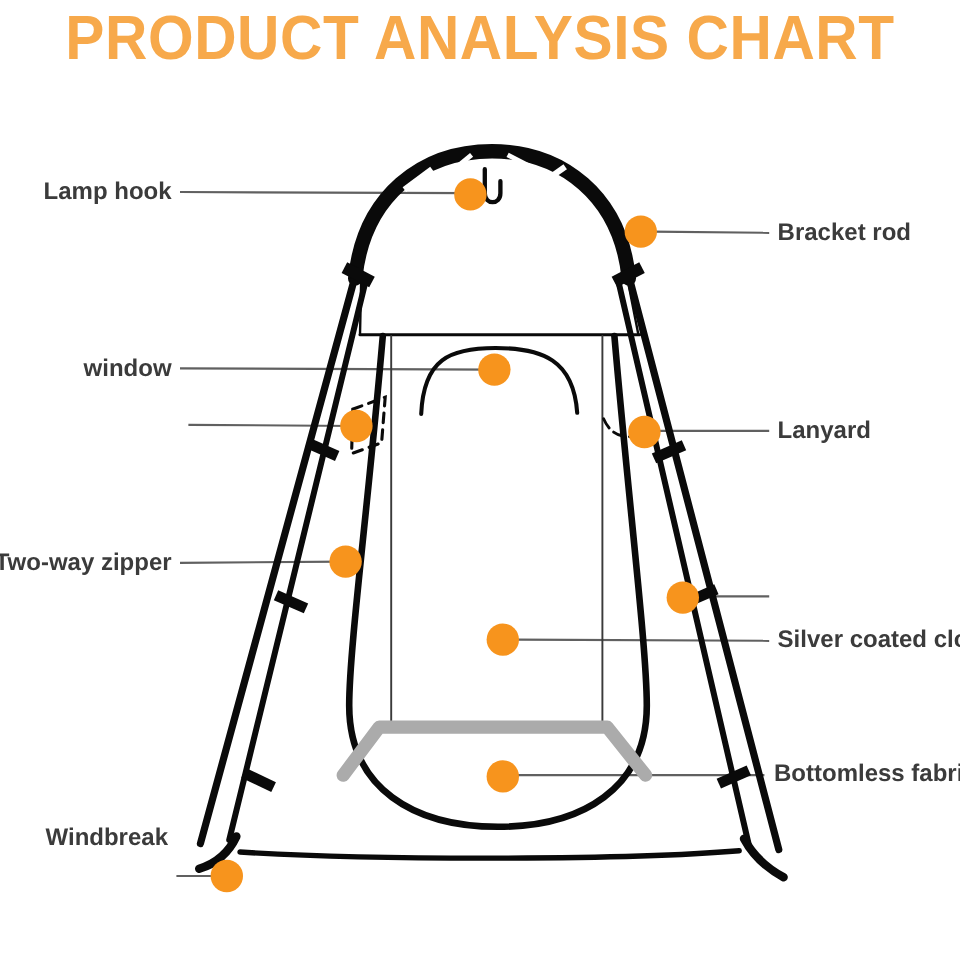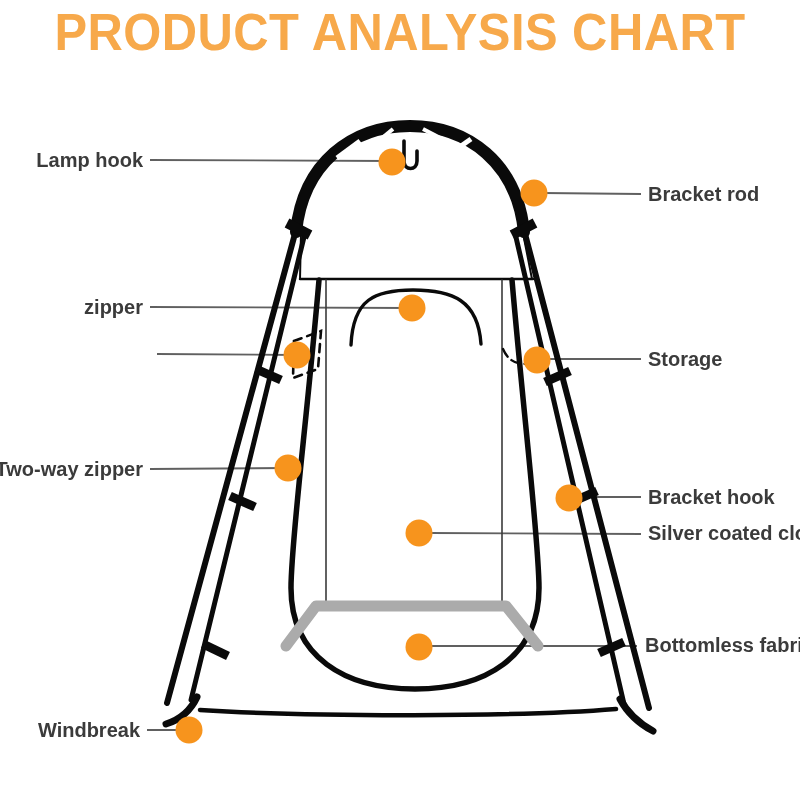"zipper" div.label { text: zipper -> window }
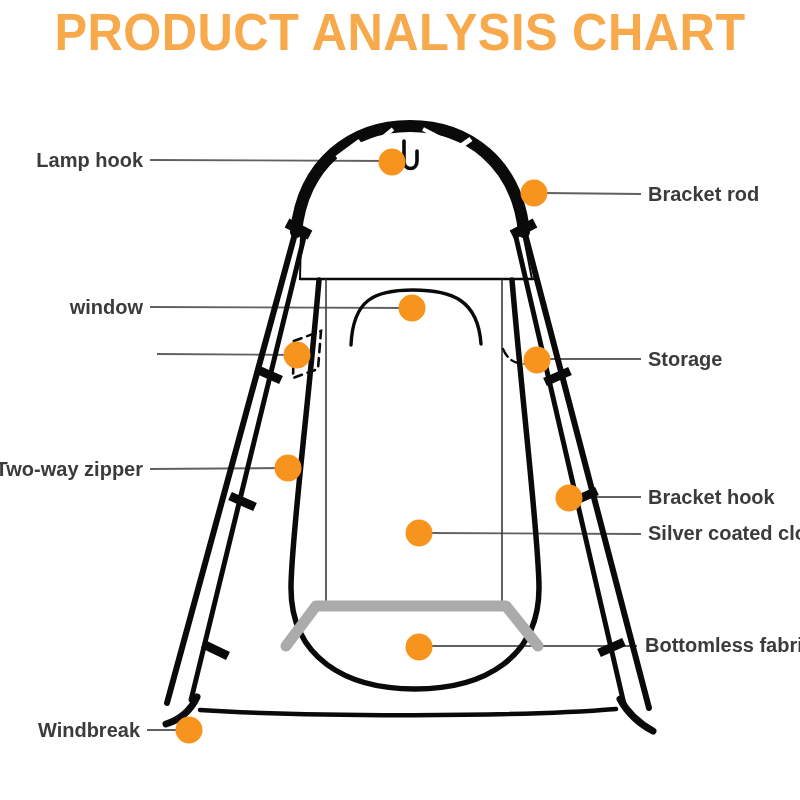"Storage" div.label { text: Storage -> Lanyard }
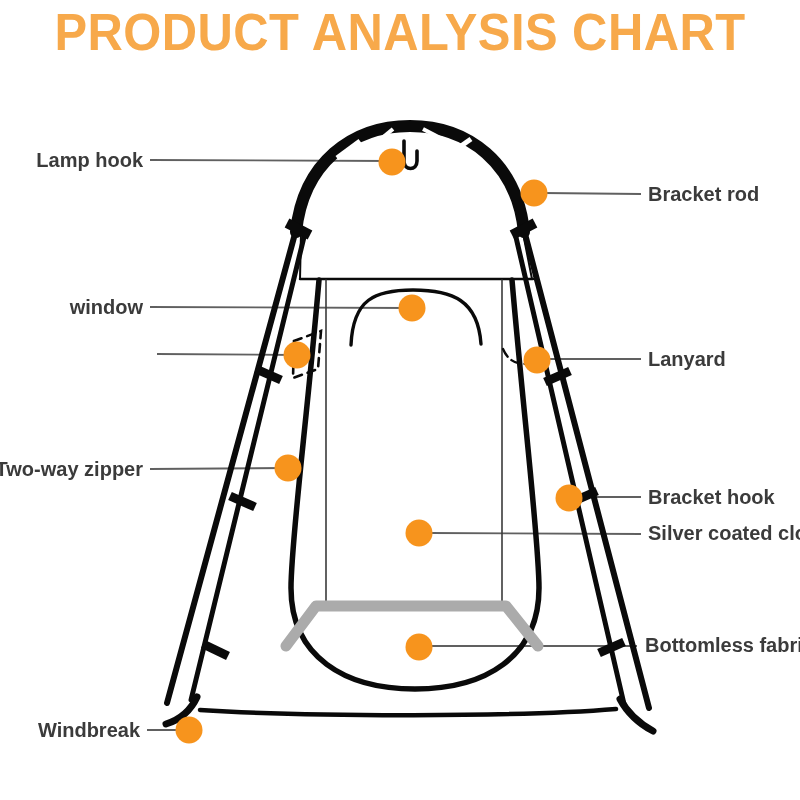"Bracket hook" div.label { html: <div>Bracket hook</div> -> none }
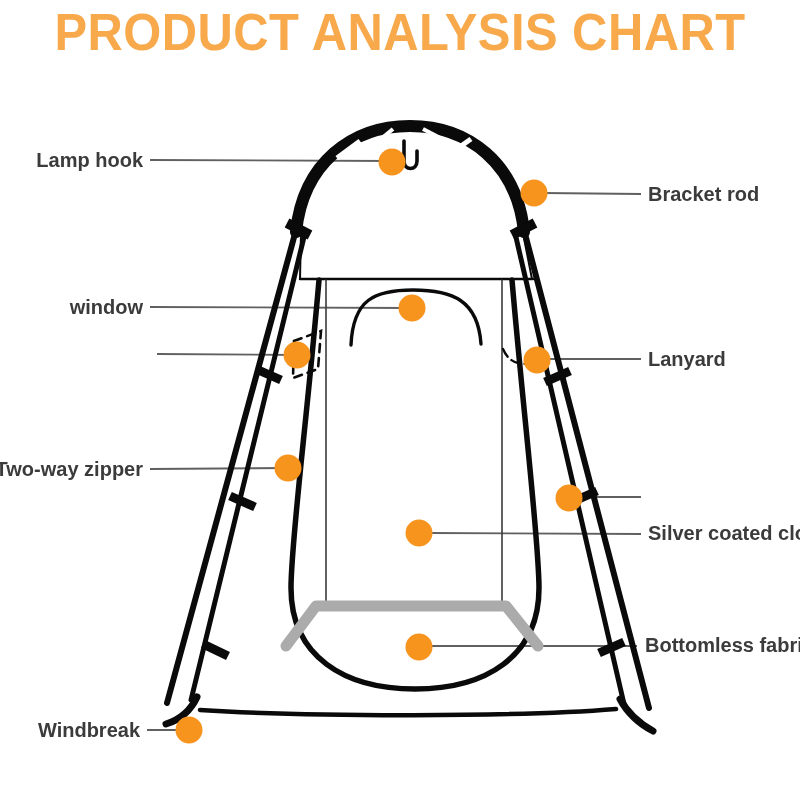"Windbreak" div.label { top: 718px -> 686px }
